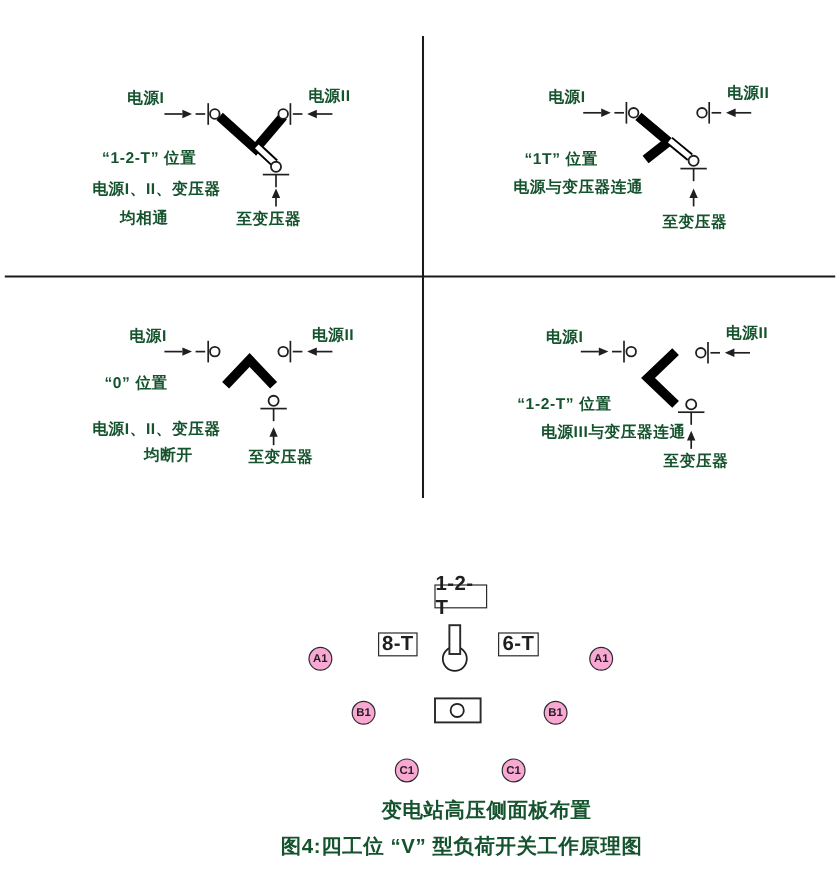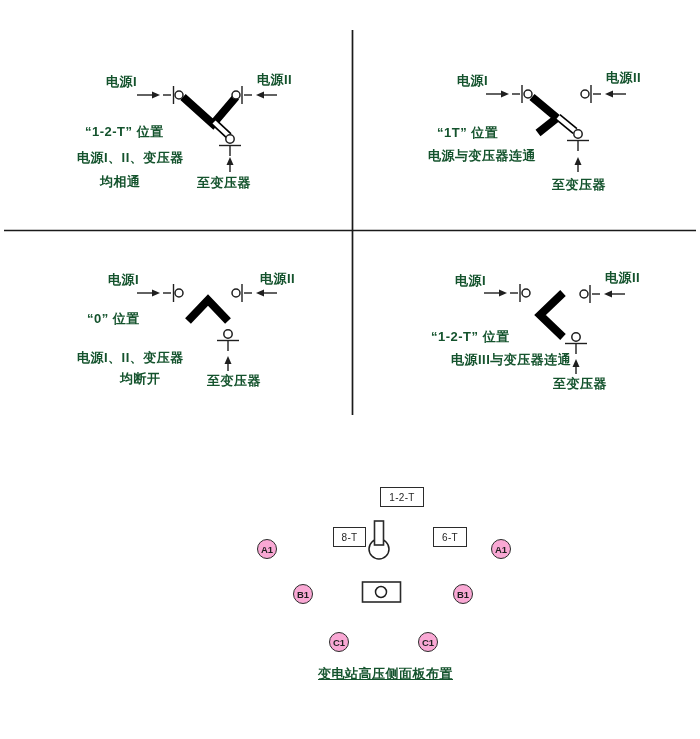"1-2-T" .pbox { font-size: 10px -> 17px; font-weight: 400 -> 700; margin-left: 18px -> none }
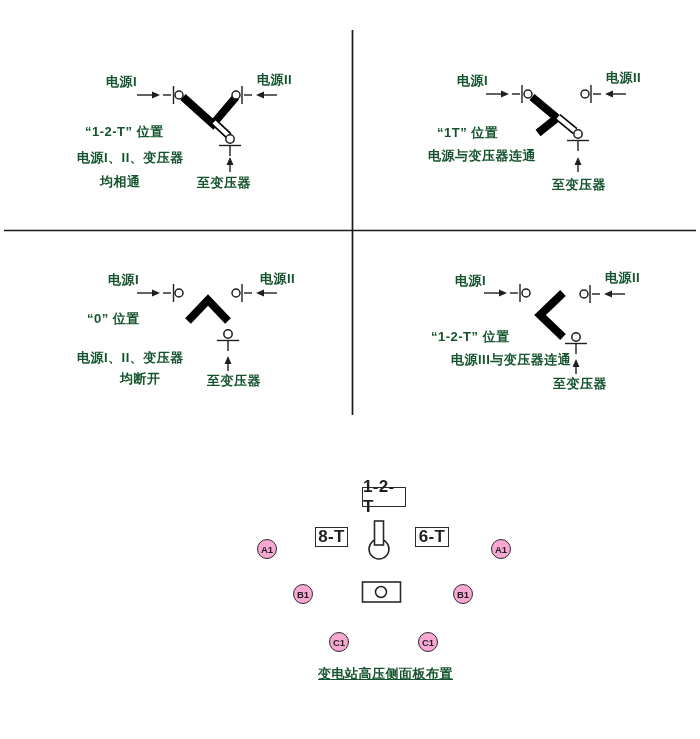"变电站高压侧面板布置" .caption { font-size: 13px -> 17px; text-decoration: underline -> none }
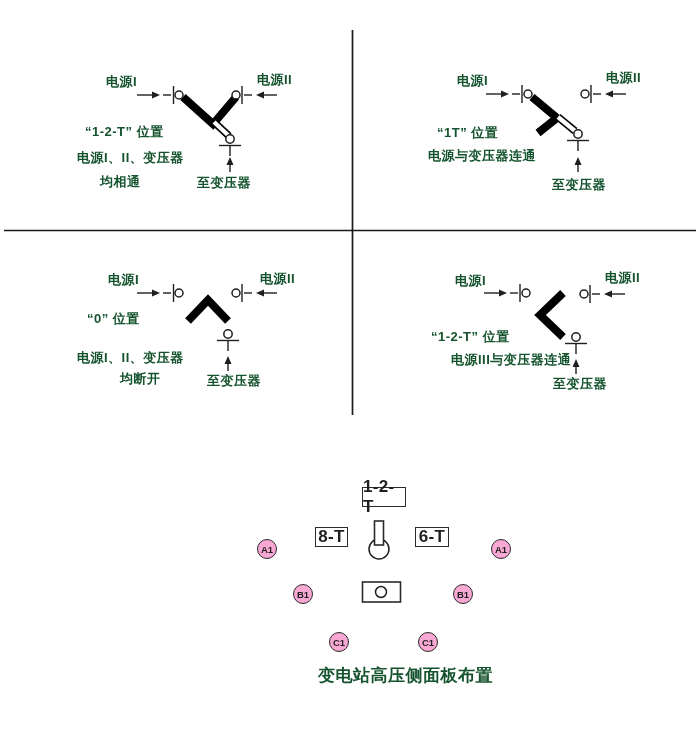"图4:四工位 “V” 型负荷开关工作原理图" div.t { html: none -> <div>图4:四工位 “V” 型负荷开关工作原理图</div> }
